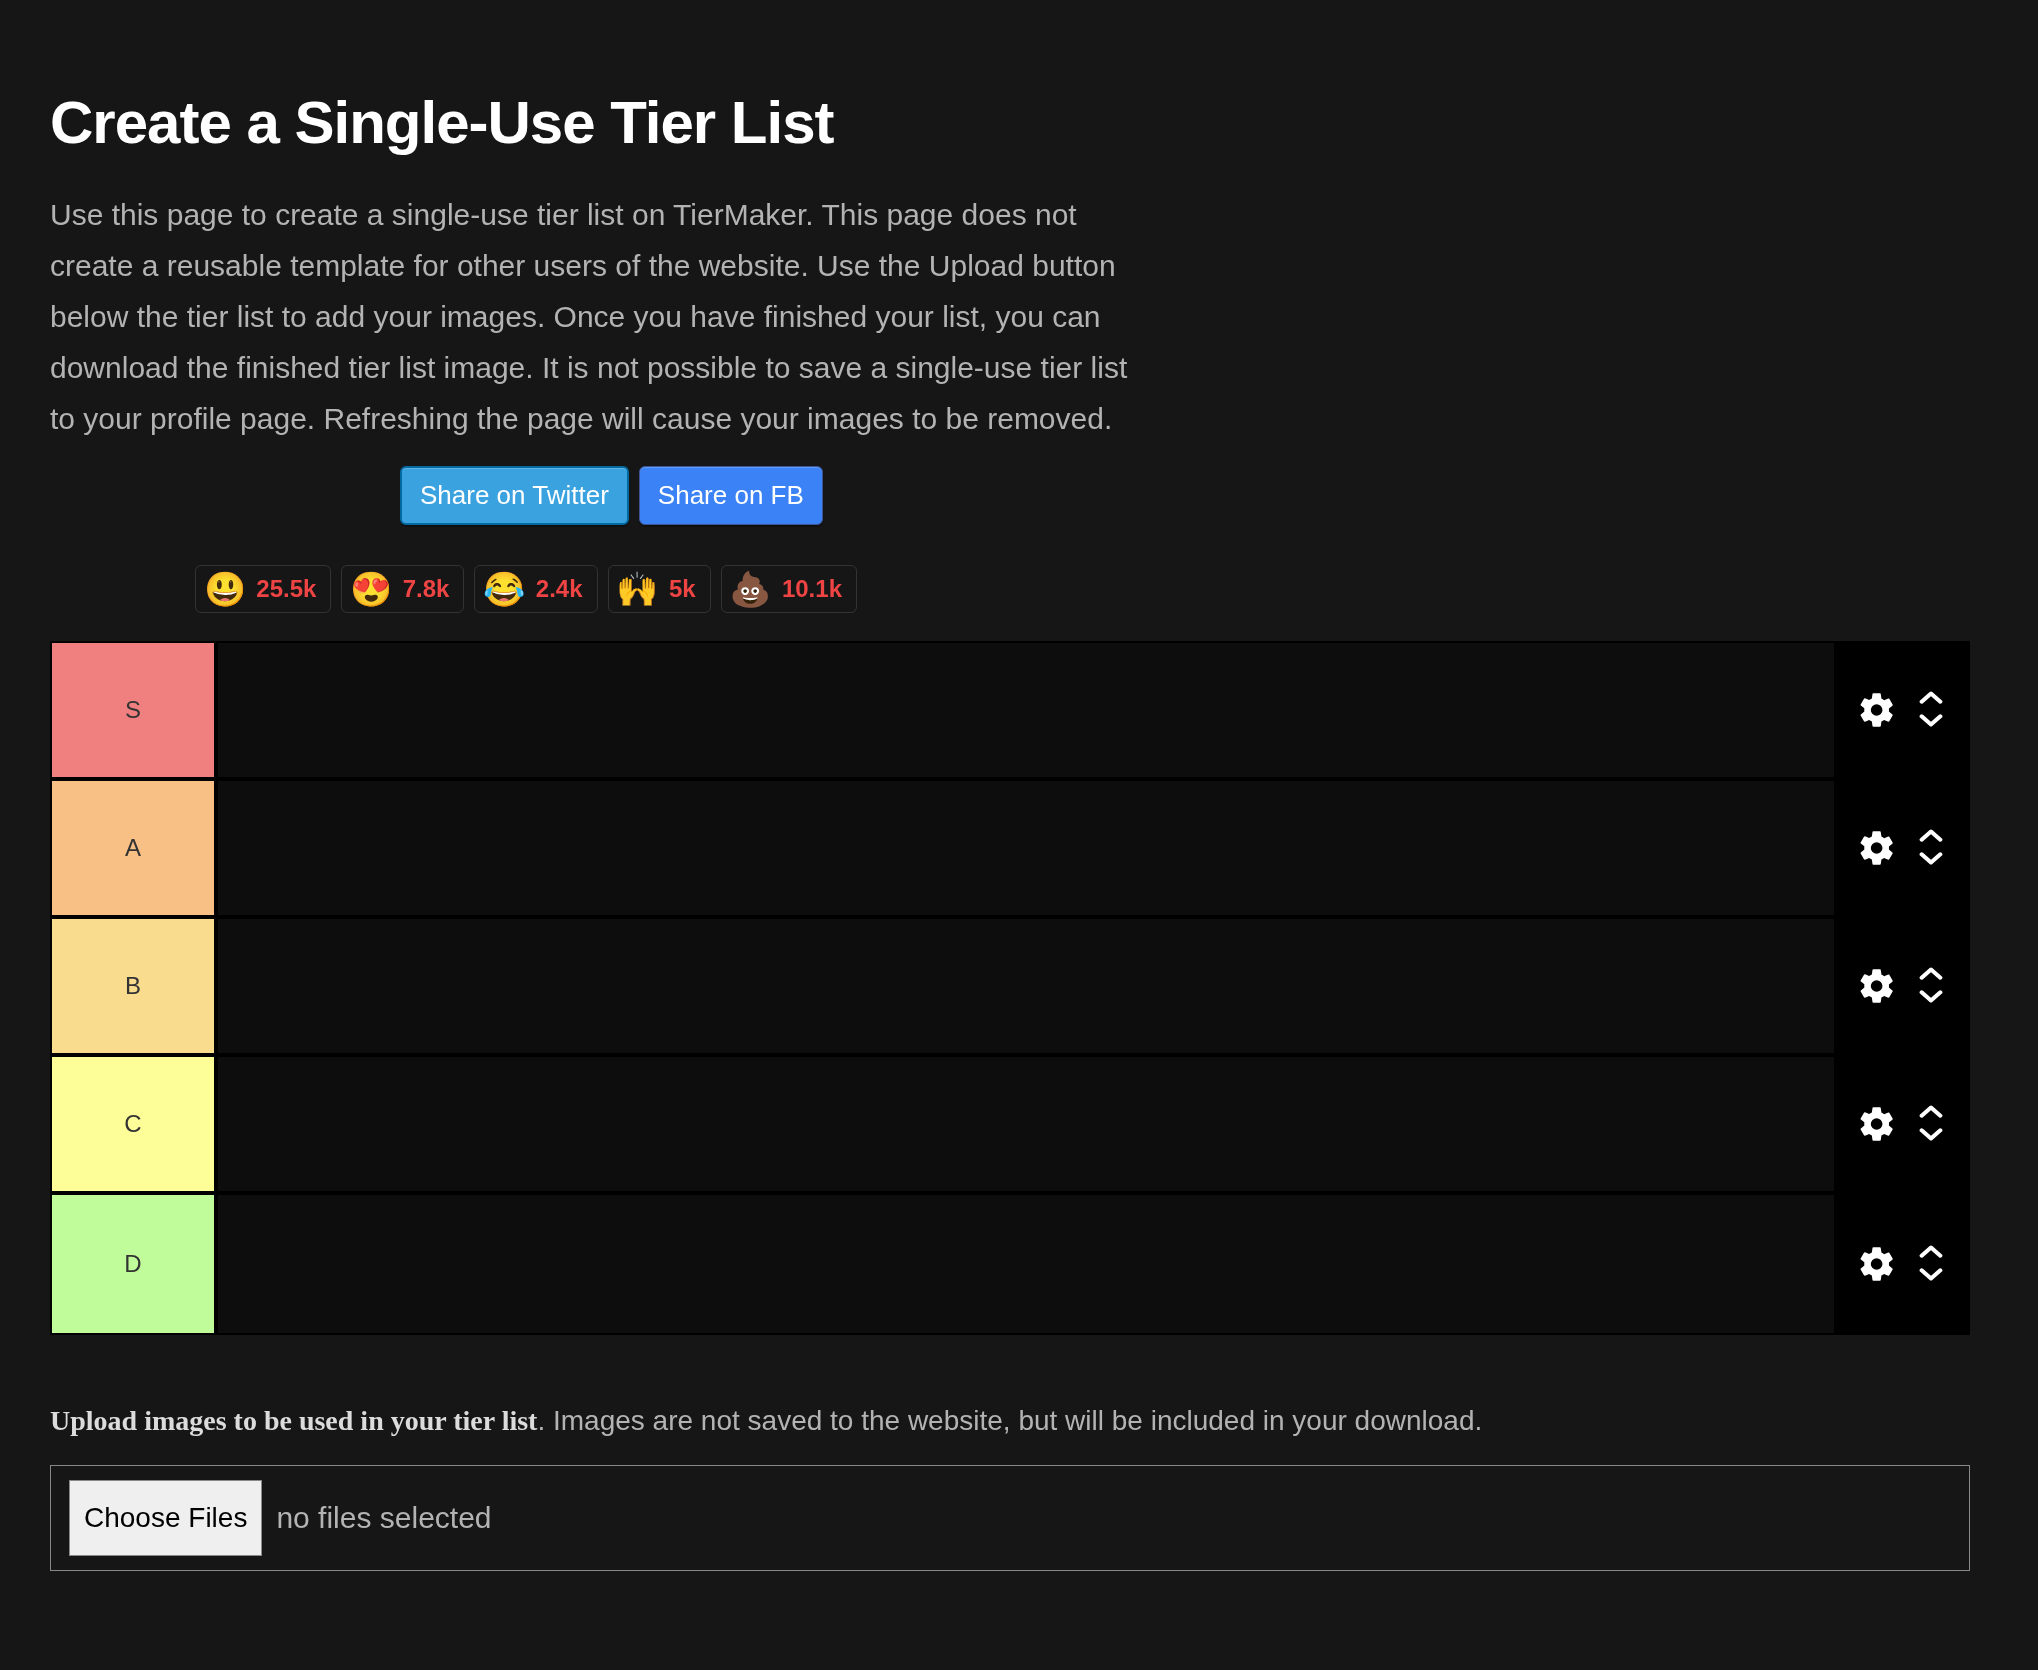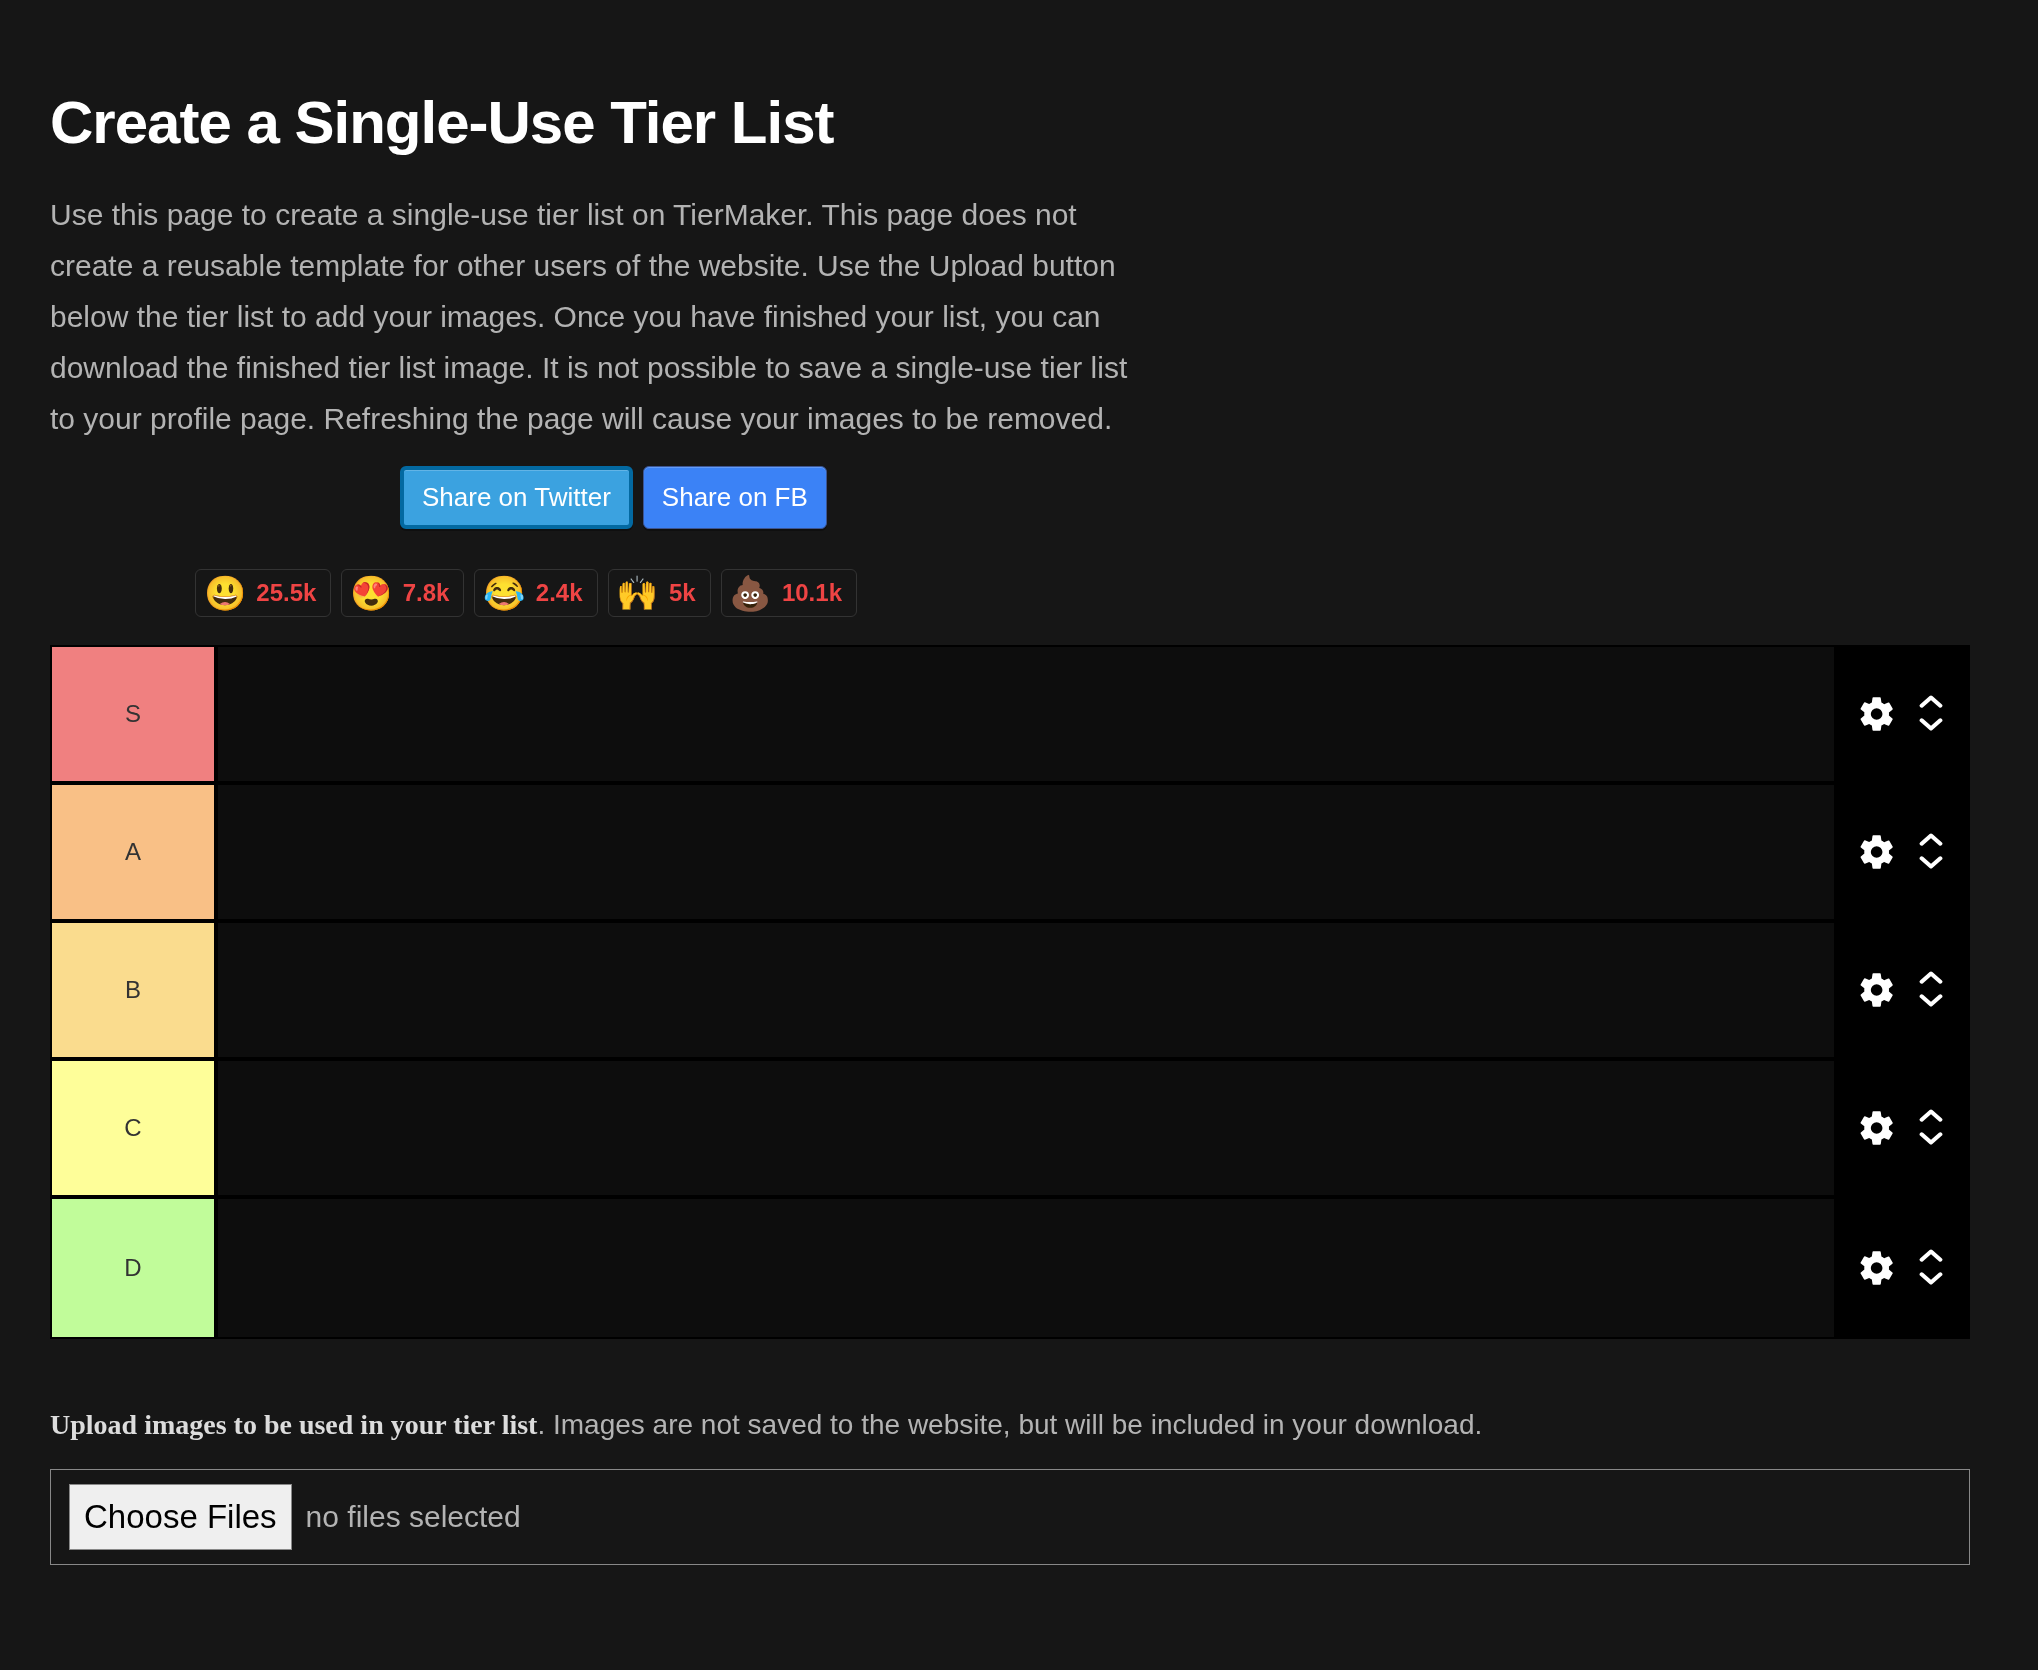"Share on Twitter" .twitter { border: 4px solid #0369a1 -> 2px solid #0369a1 }
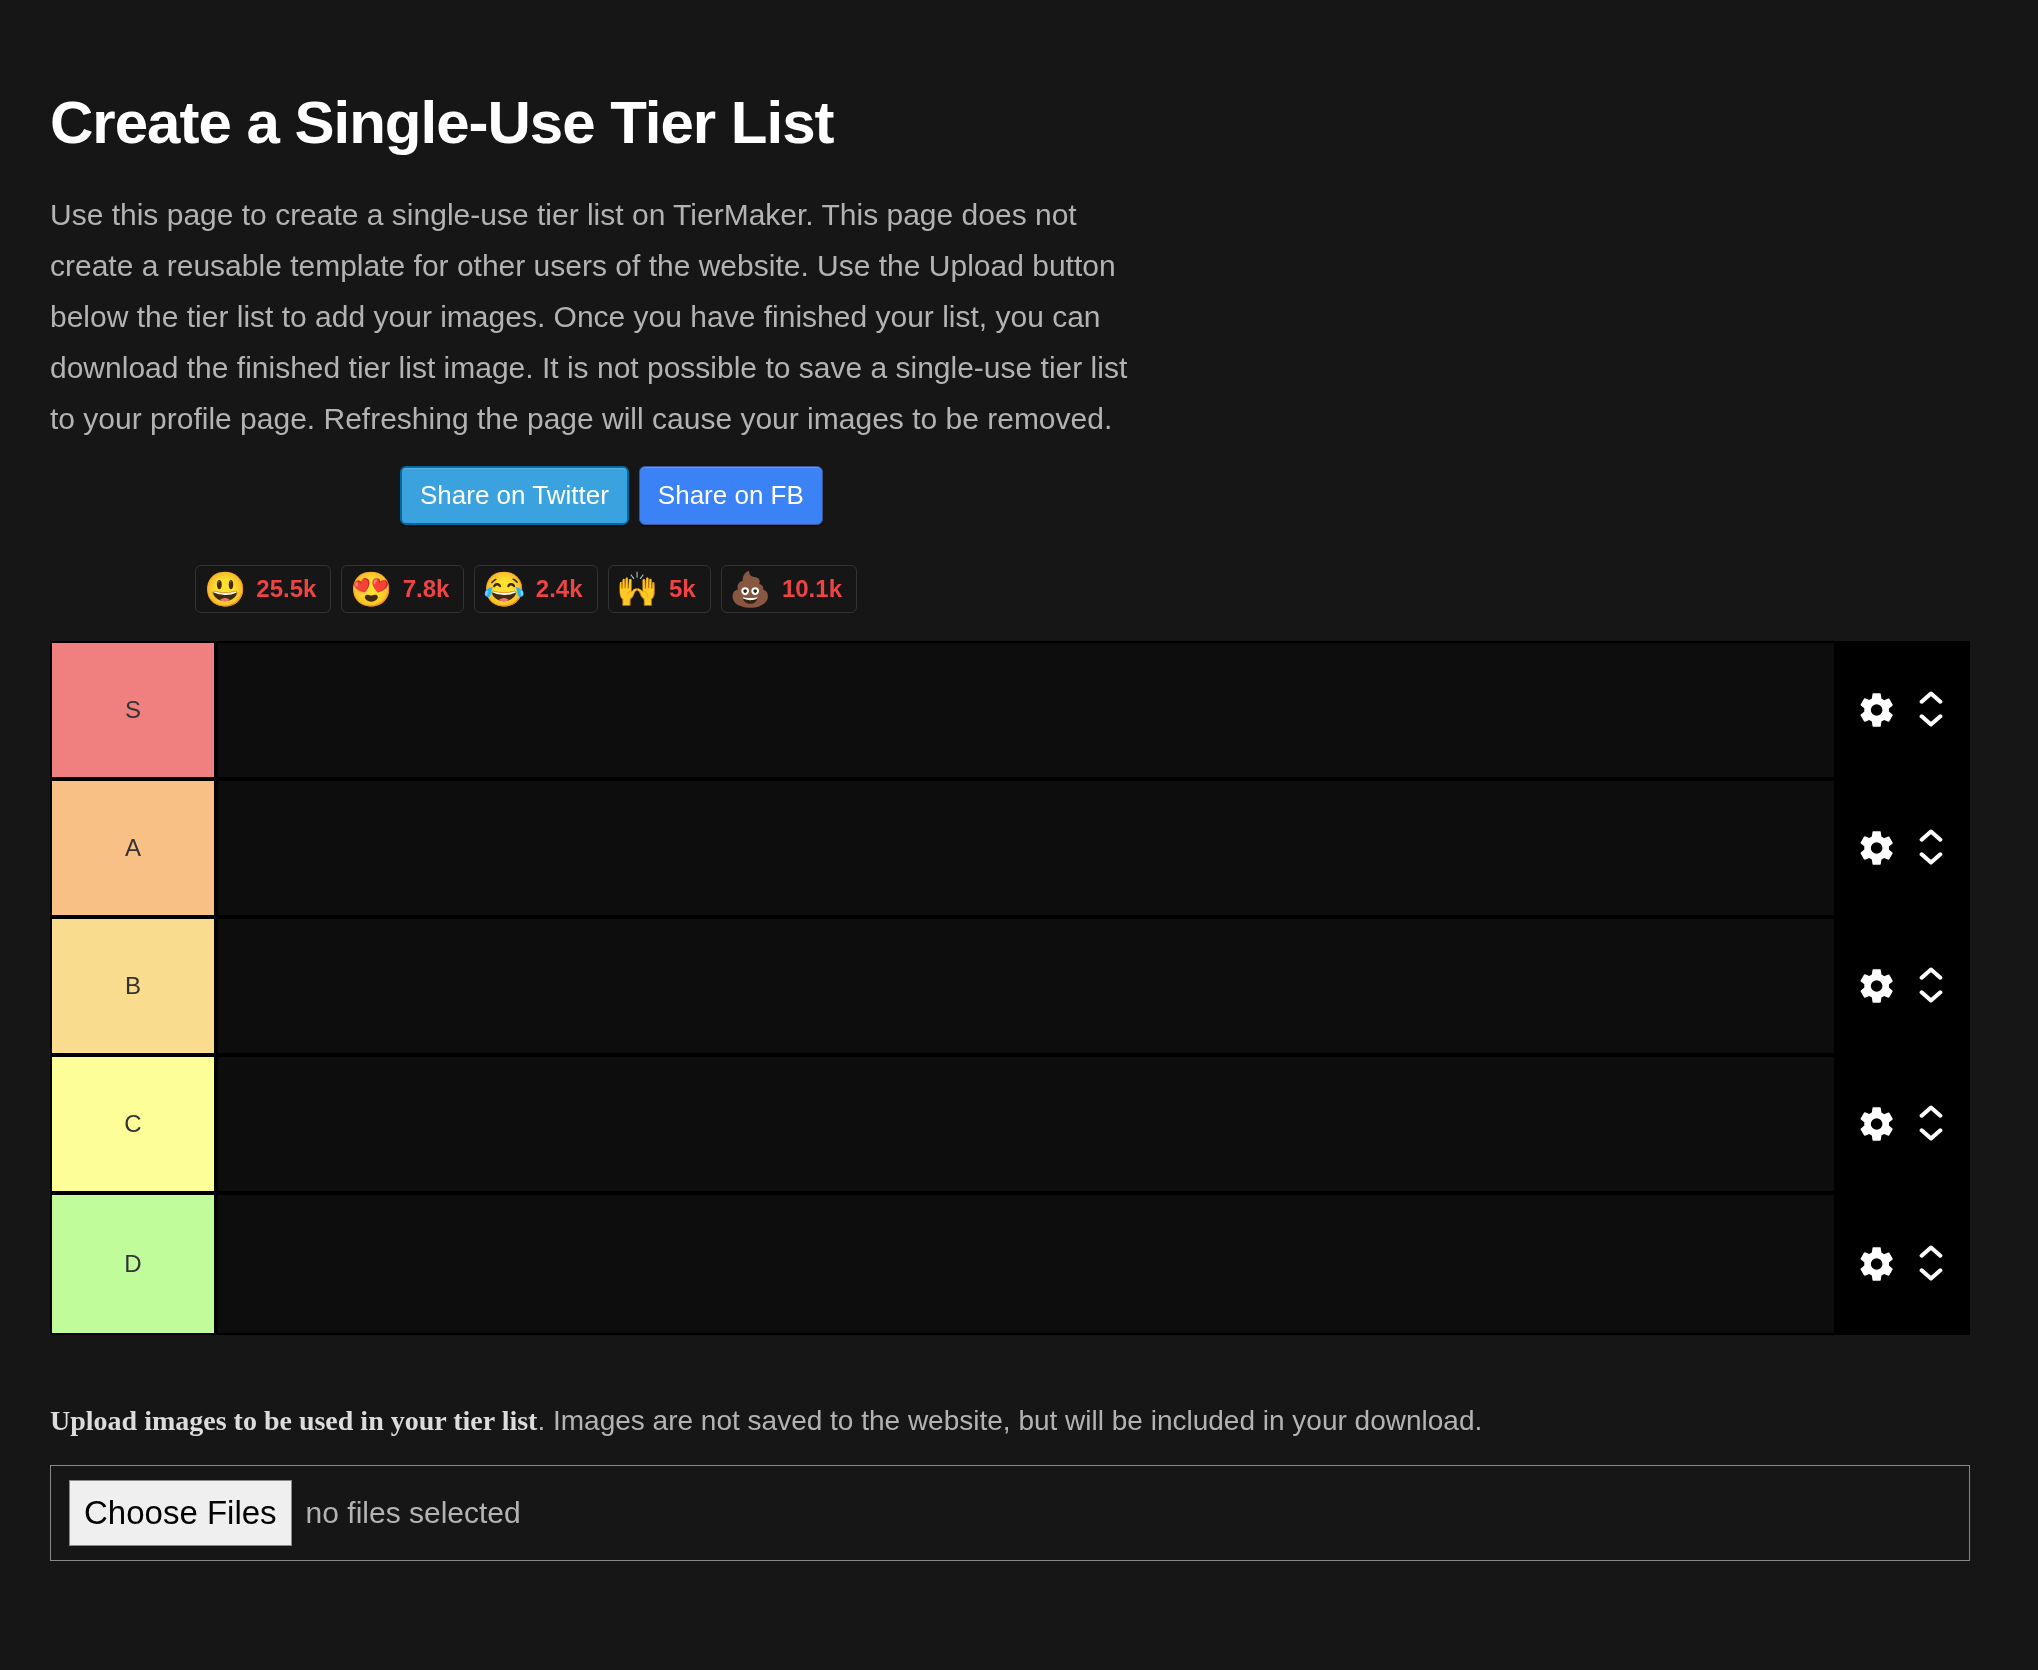"Choose Files" .choose-btn { font-size: 33px -> 28px; padding: 13px 14px -> 21px 14px }
